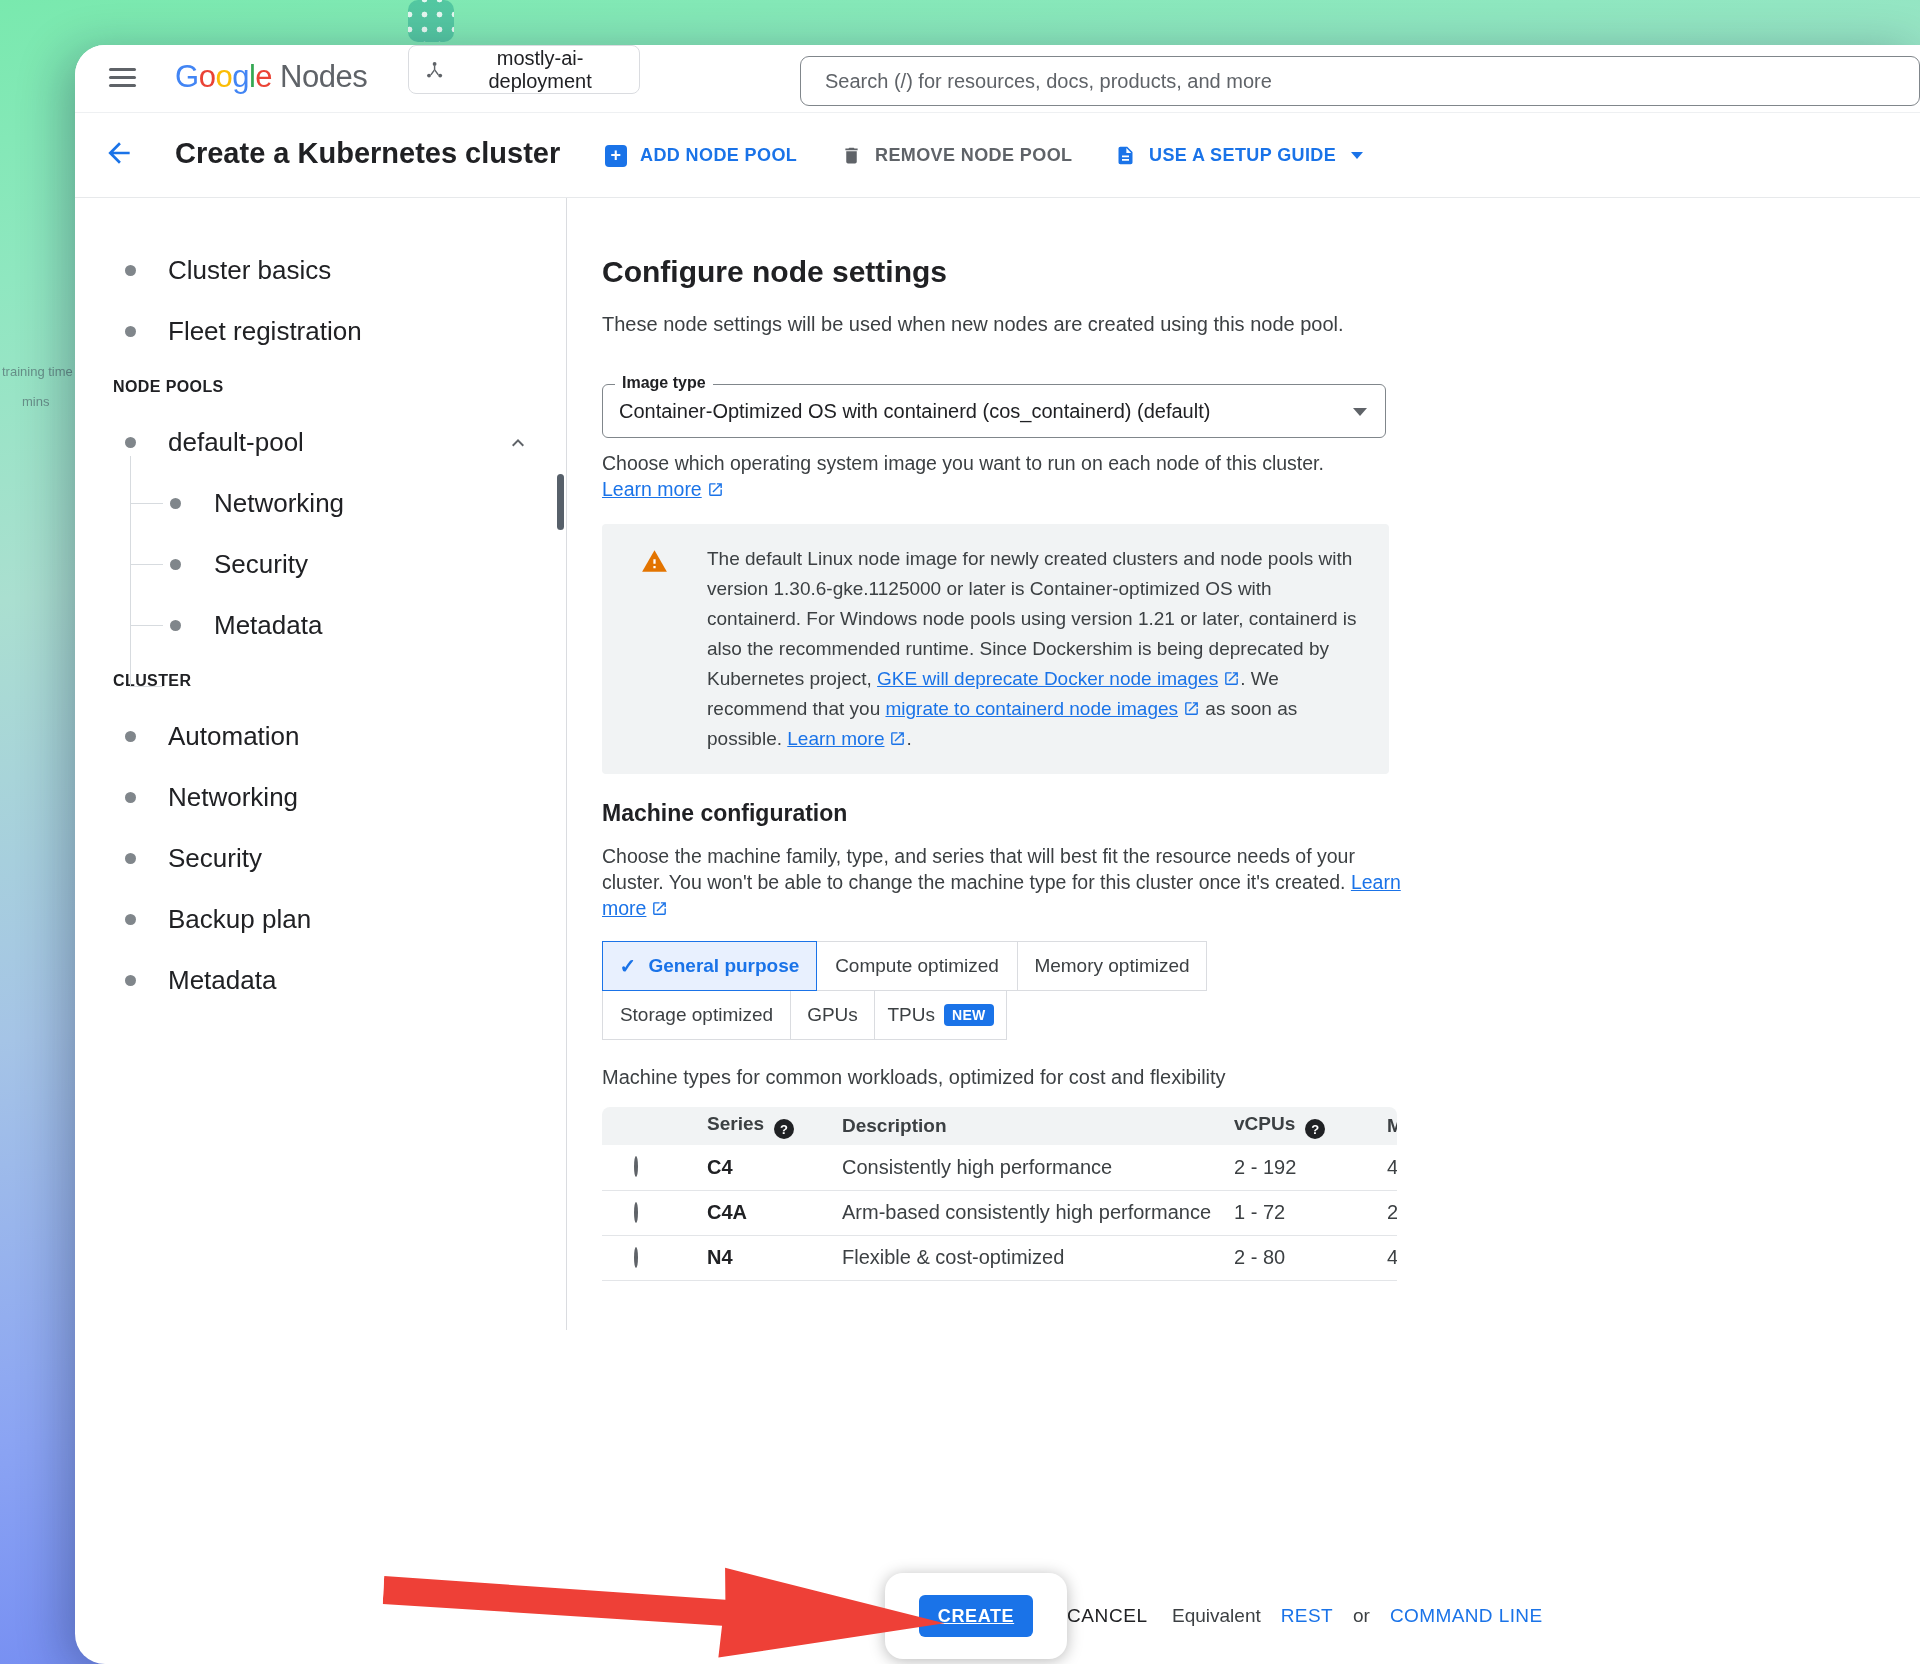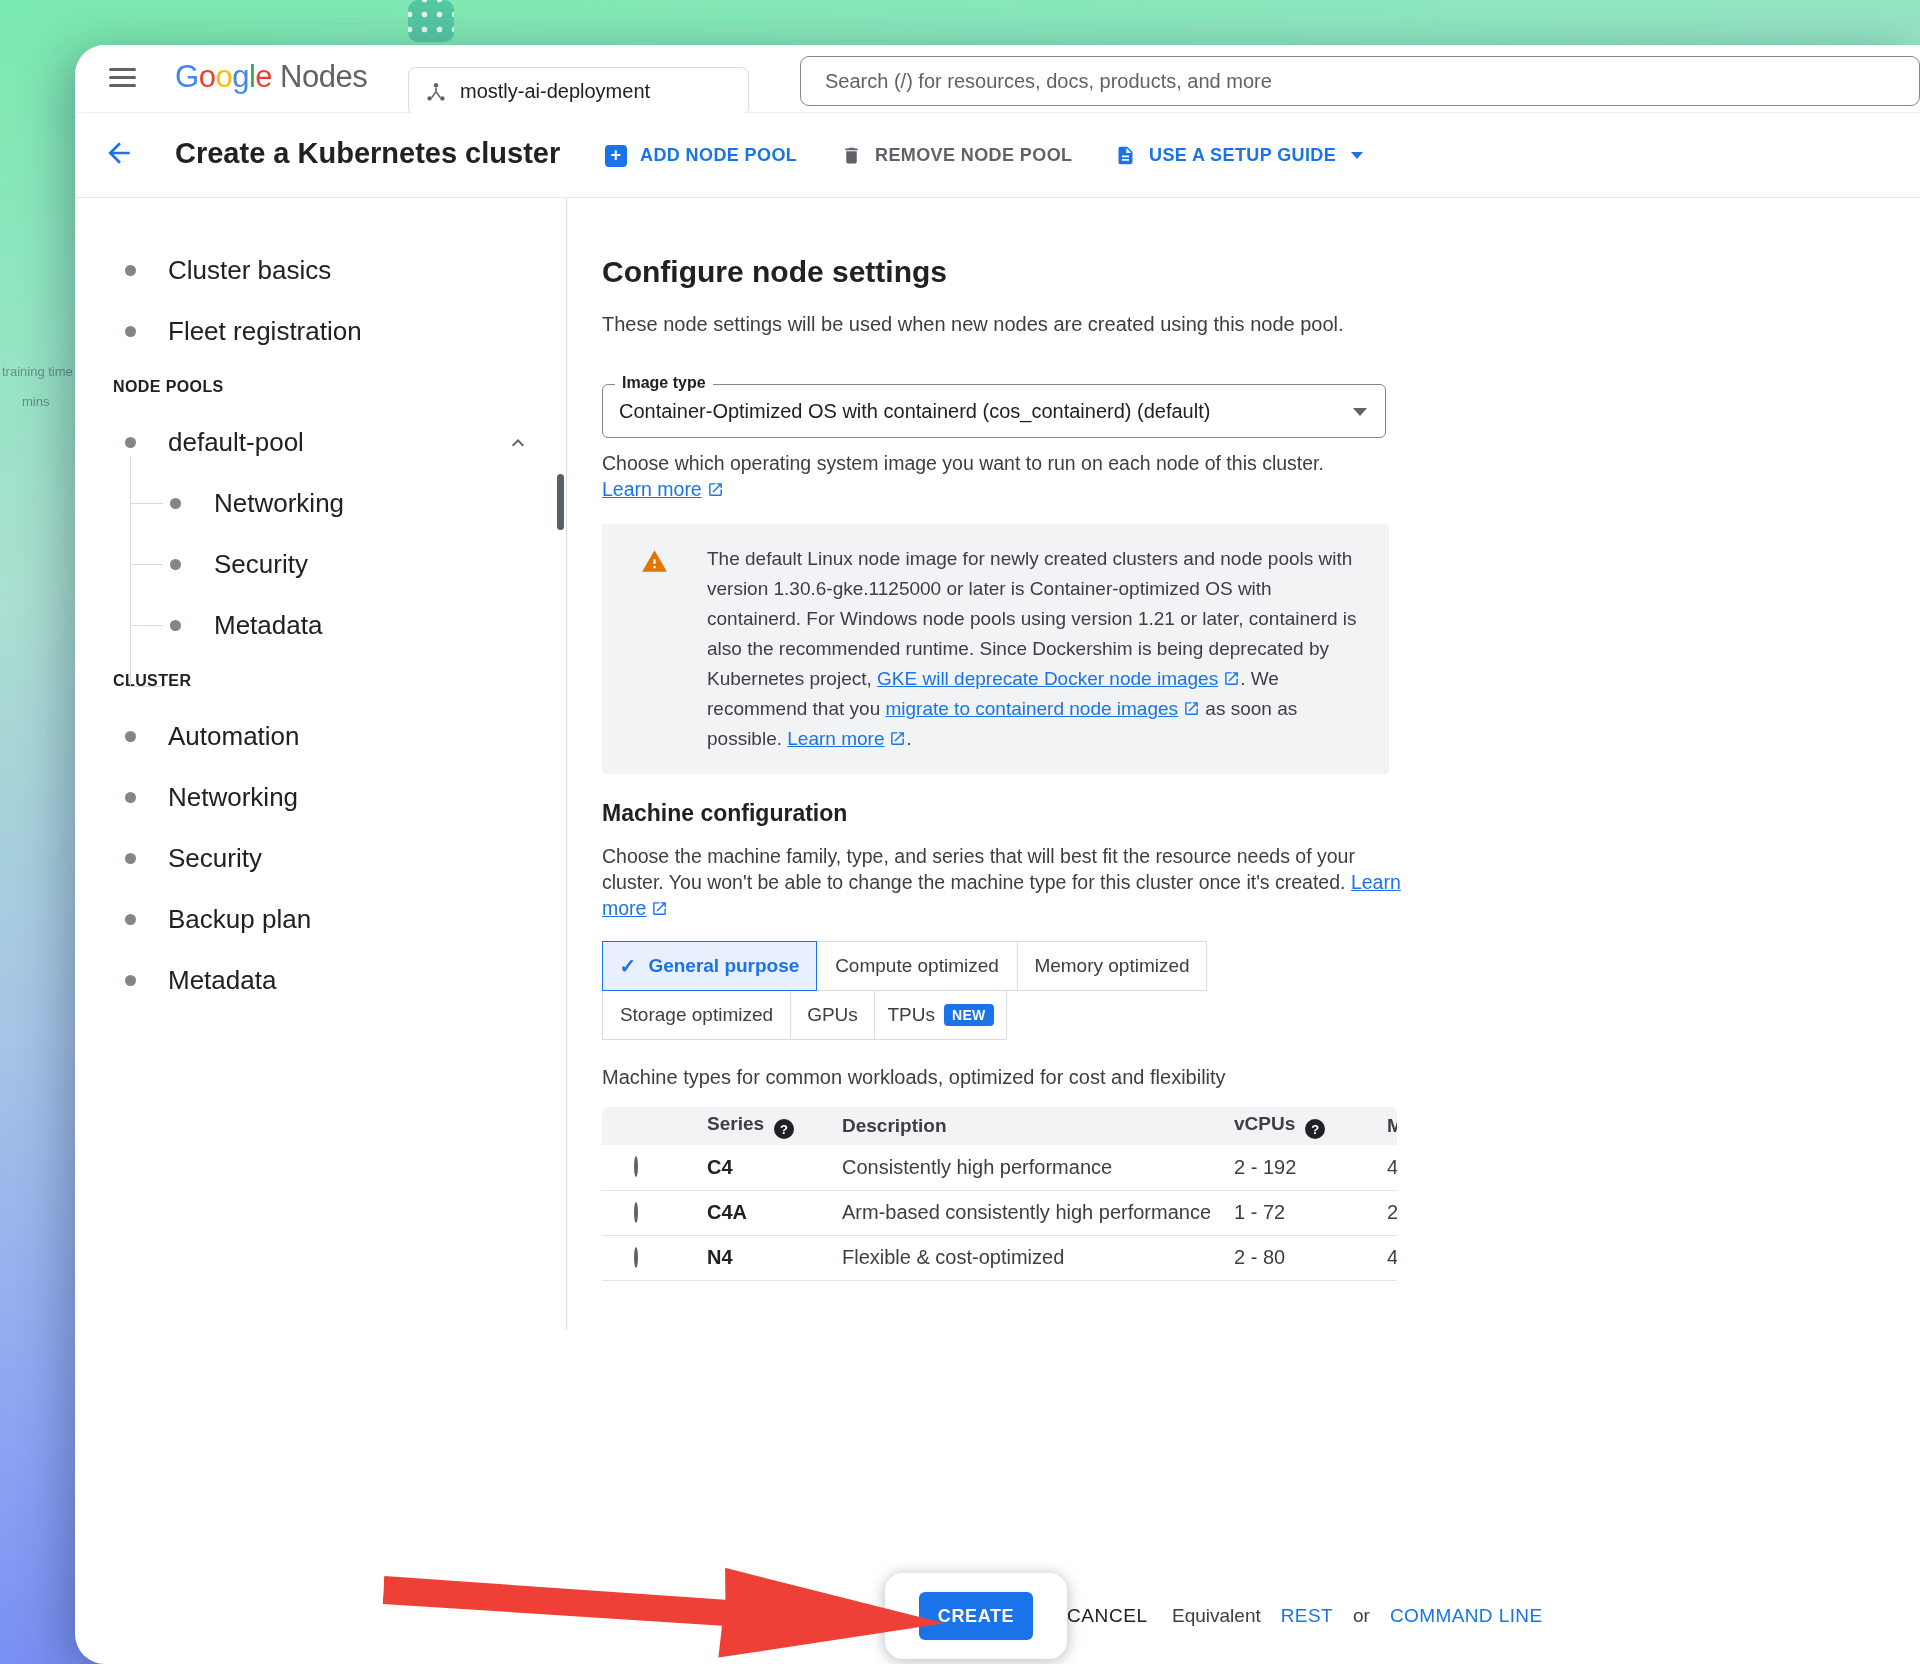"mostly-ai-deployment" .project-btn { top: 22px -> 0; width: 341px -> 232px }
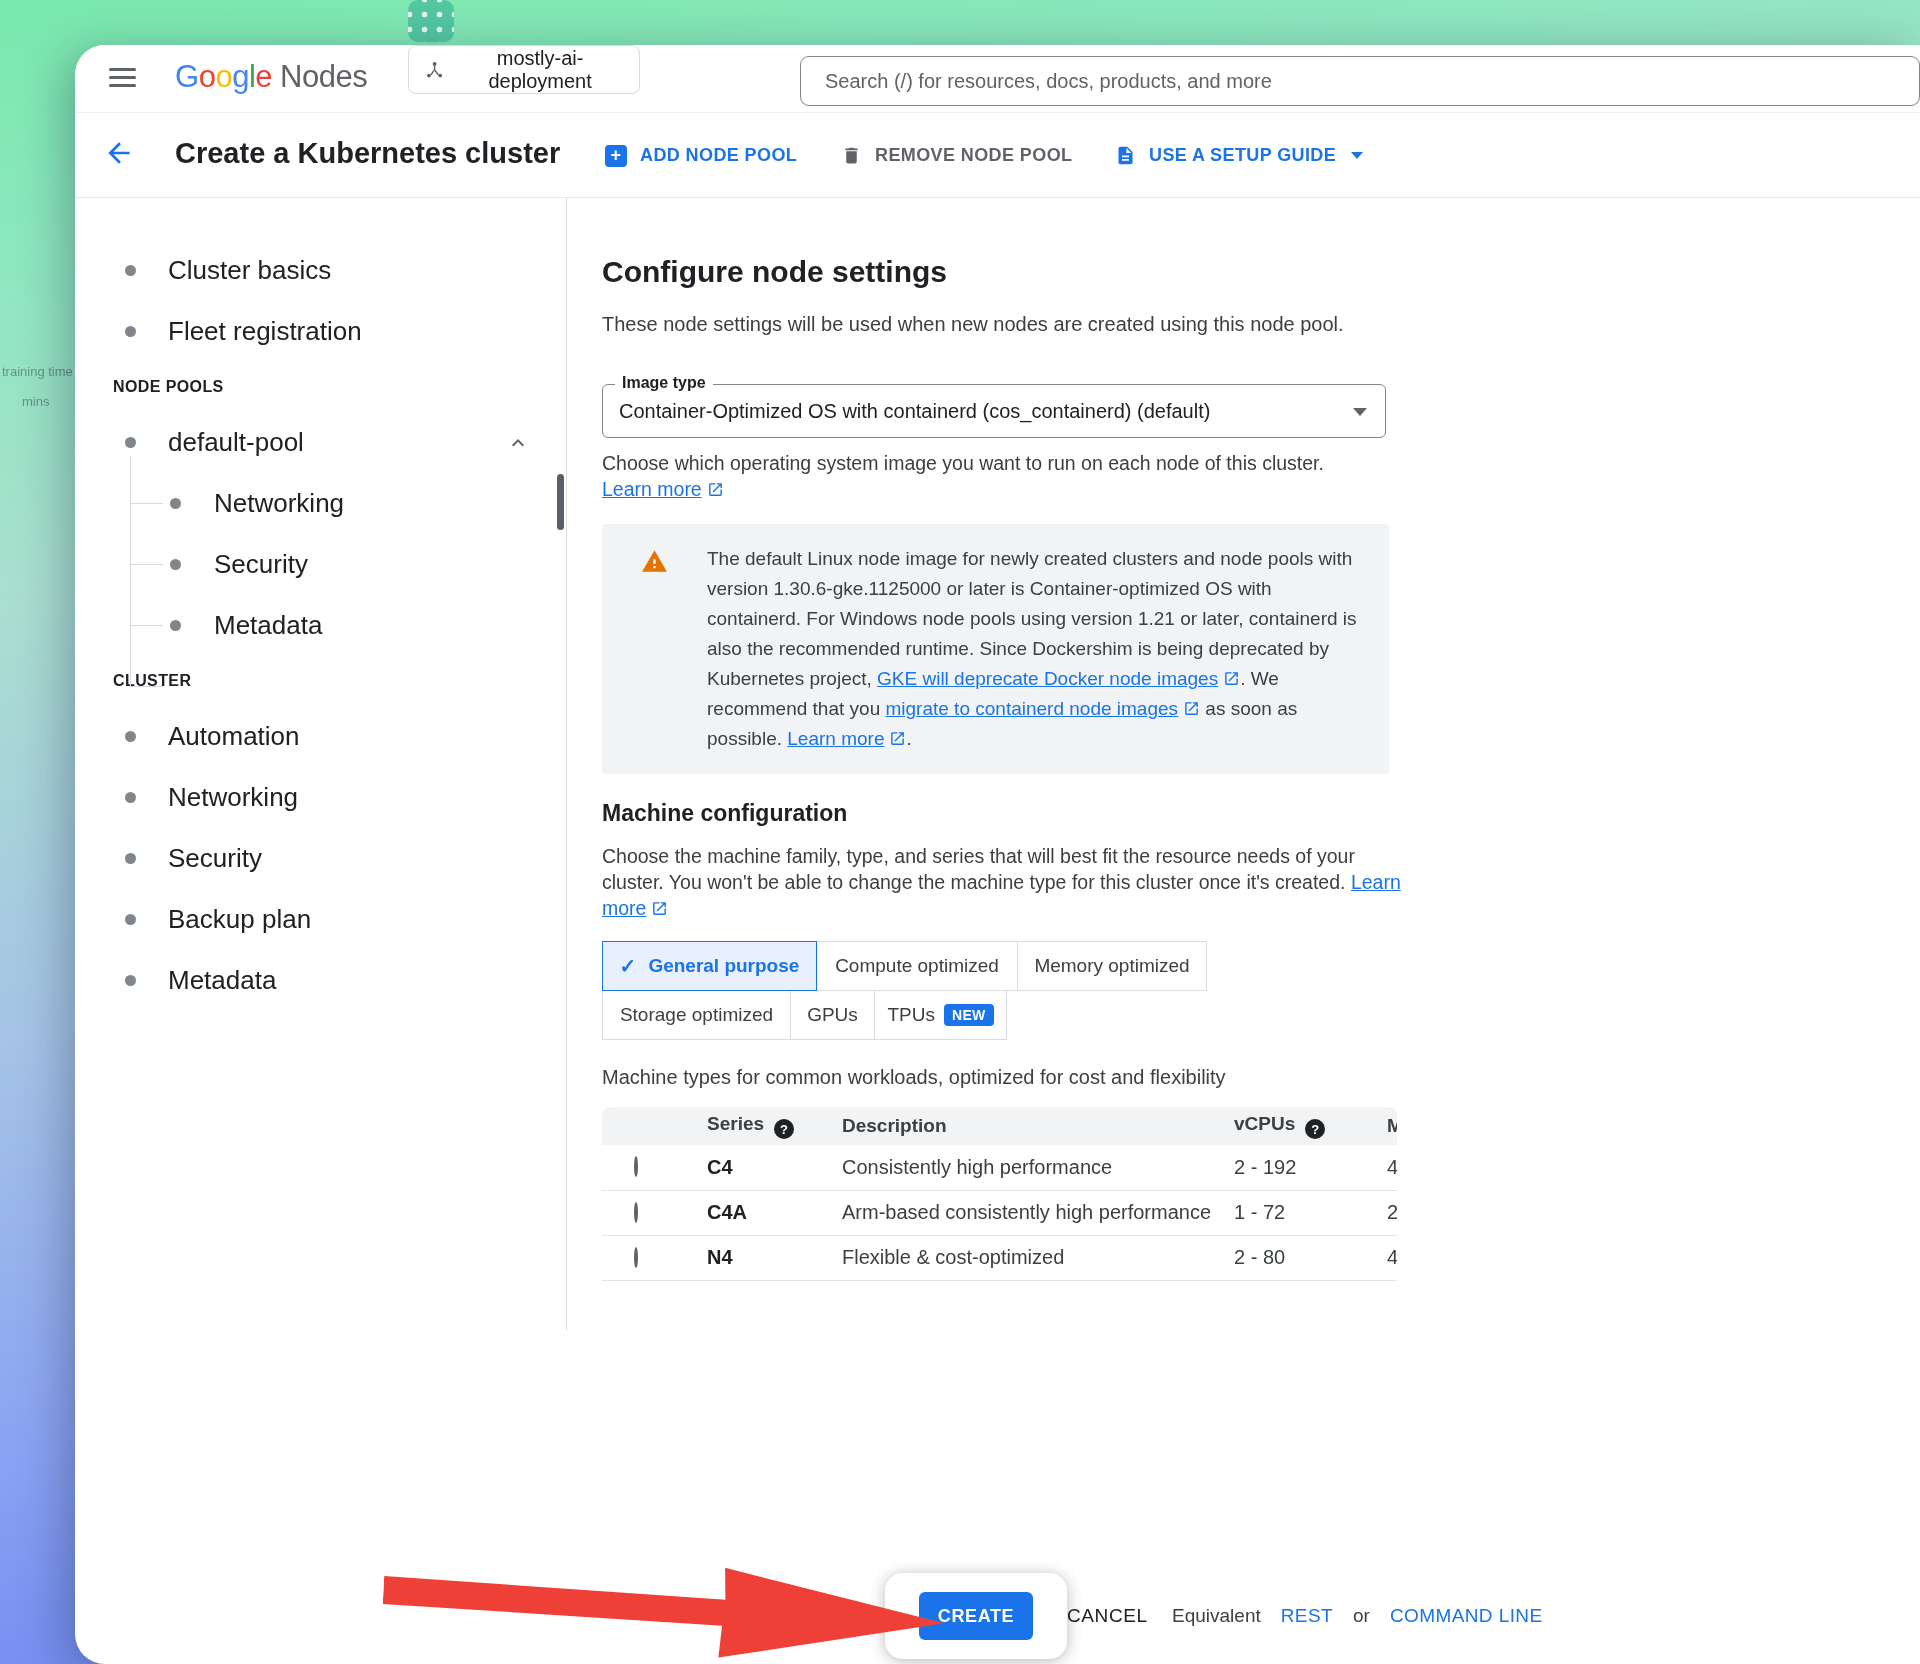"CREATE" .create-btn { height: 48px -> 42px; text-decoration: none -> underline }
